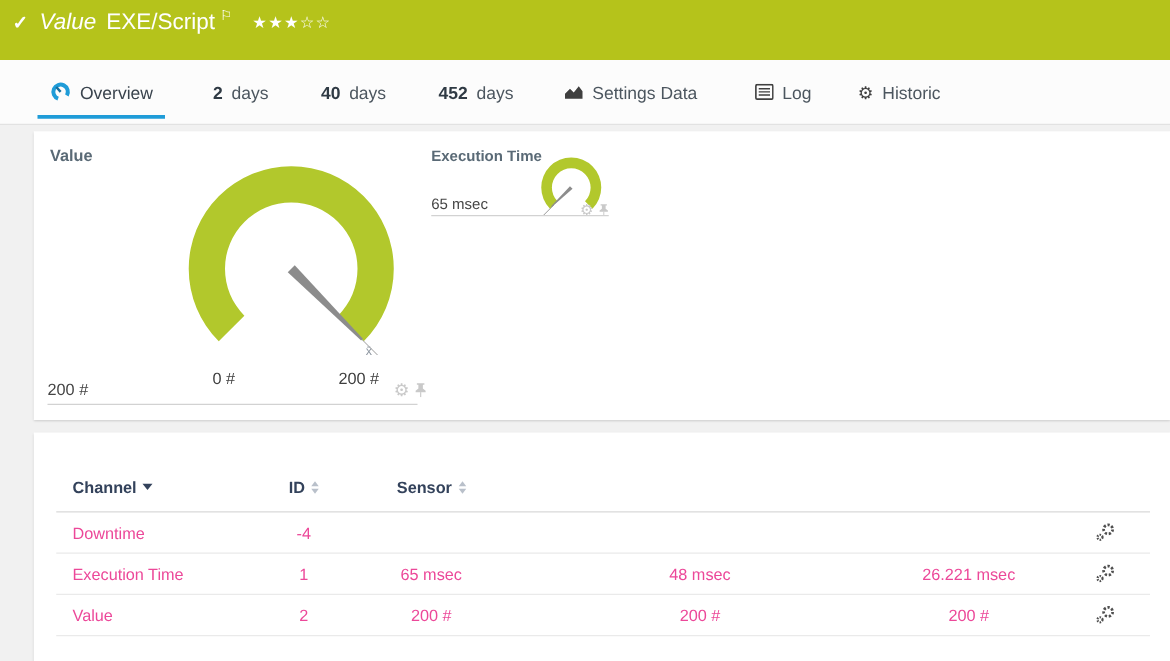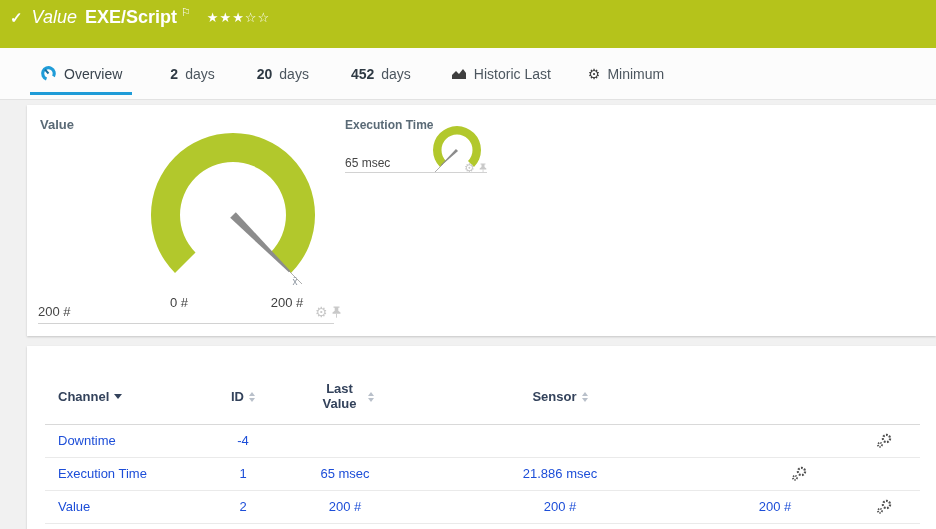"EXE/Script" .t-name { font-weight: bold -> normal }
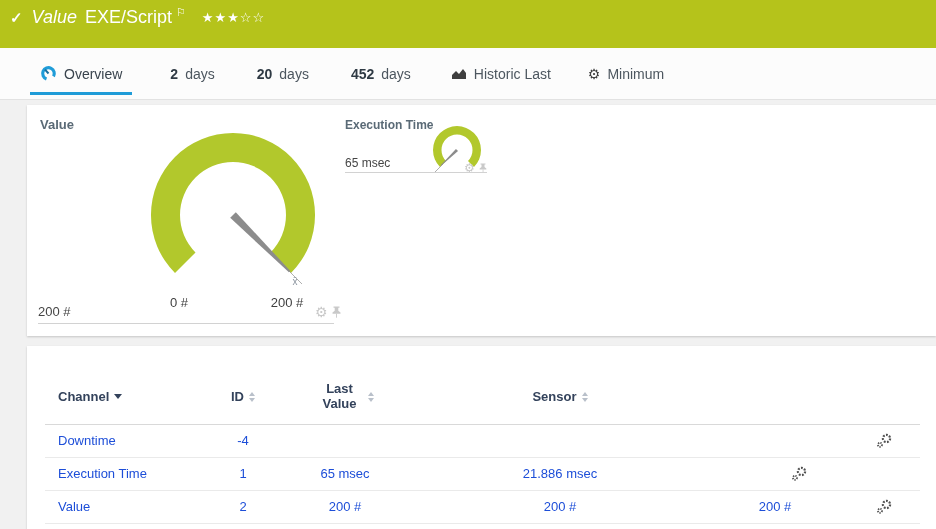"20" span.num { text: 20 -> 40 }
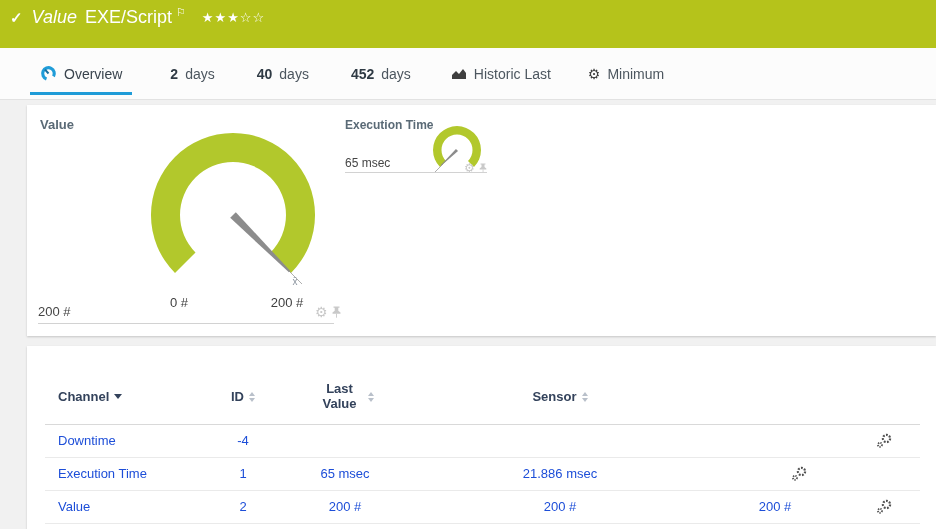"Historic Last" span { text: Historic Last -> Settings Data }
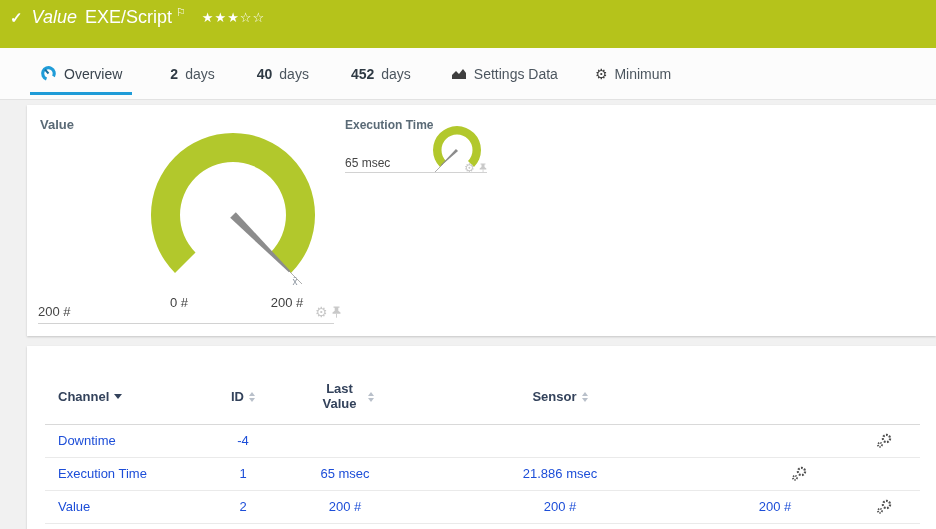"Log" div.tab { html: none -> <div> <svg> <rect></rect> <g> <line></line> <line></line> <line></line> </g> </svg> <span>Log</span> </div> }
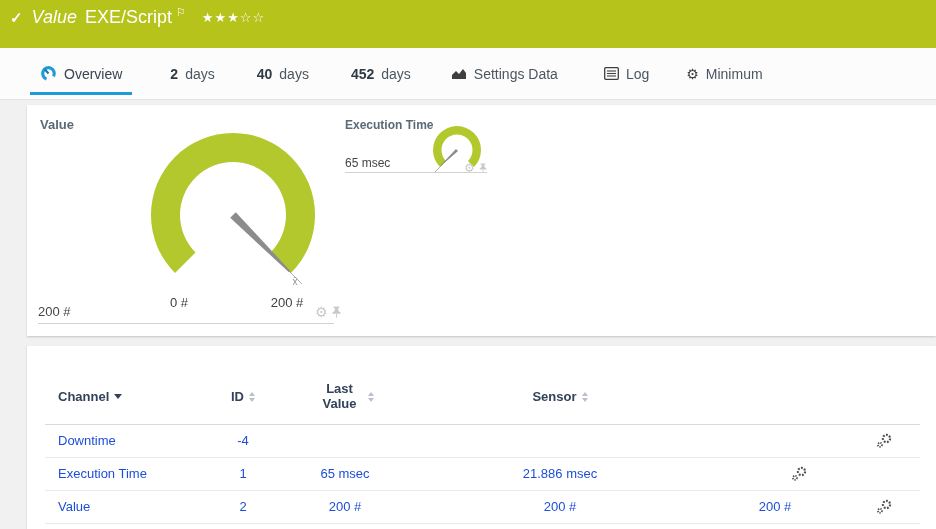"Minimum" span { text: Minimum -> Historic }
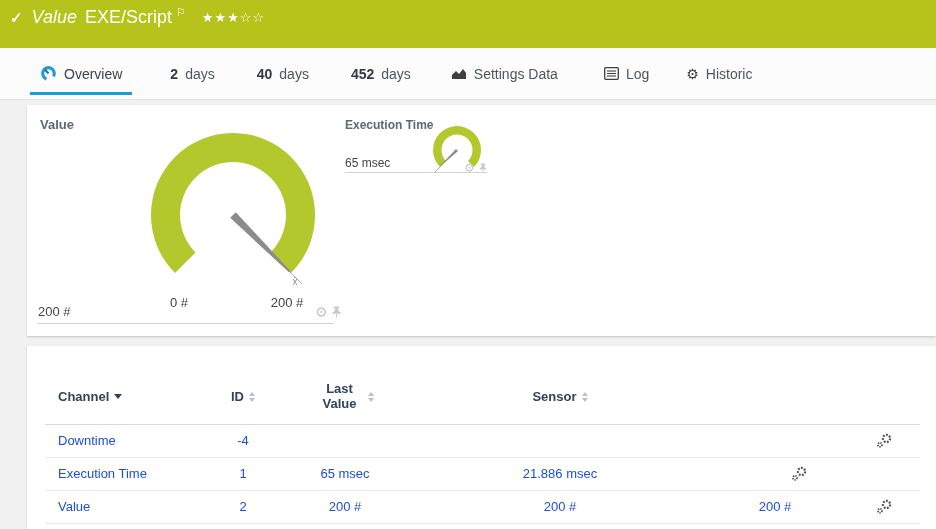"Last Value" div.th { html: <div> <span>Last Value</span> <span> <i></i> <i></i> </span> </div> -> none }
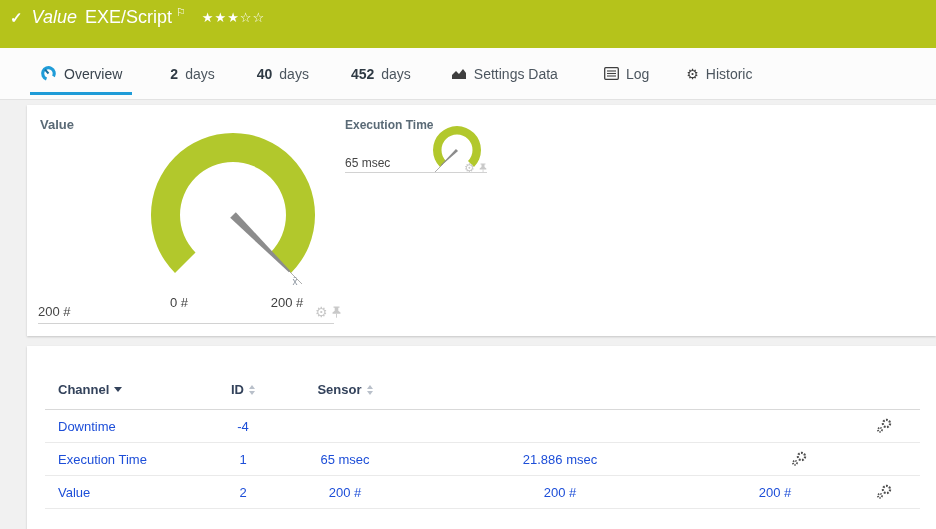"Downtime" .trow { color: #1d4ed8 -> #ec4899 }
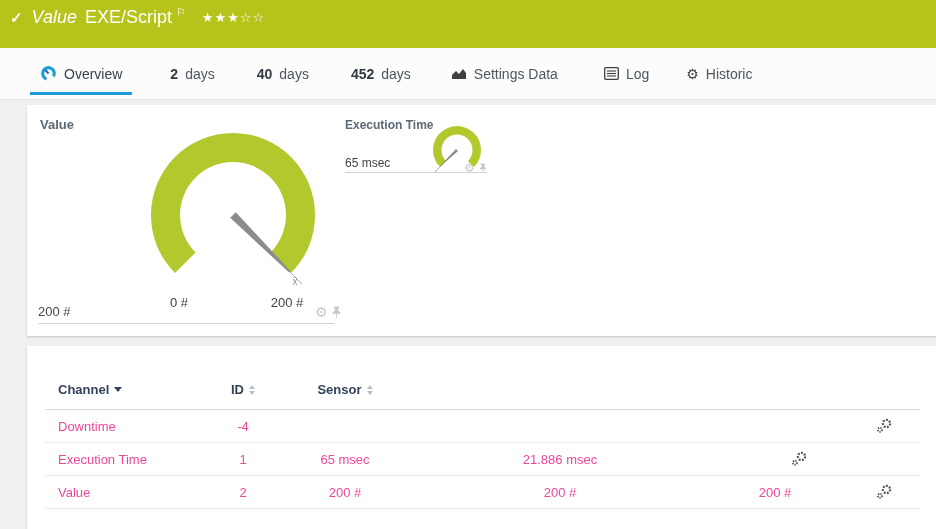"48 msec" div.td-c { html: none -> <div>48 msec</div> }
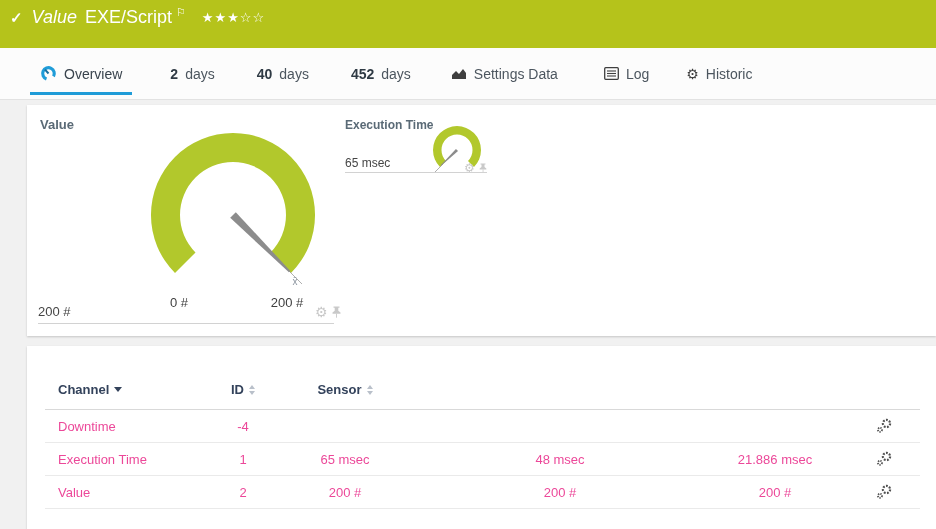"21.886 msec" div.td-c { text: 21.886 -> 26.221 }
